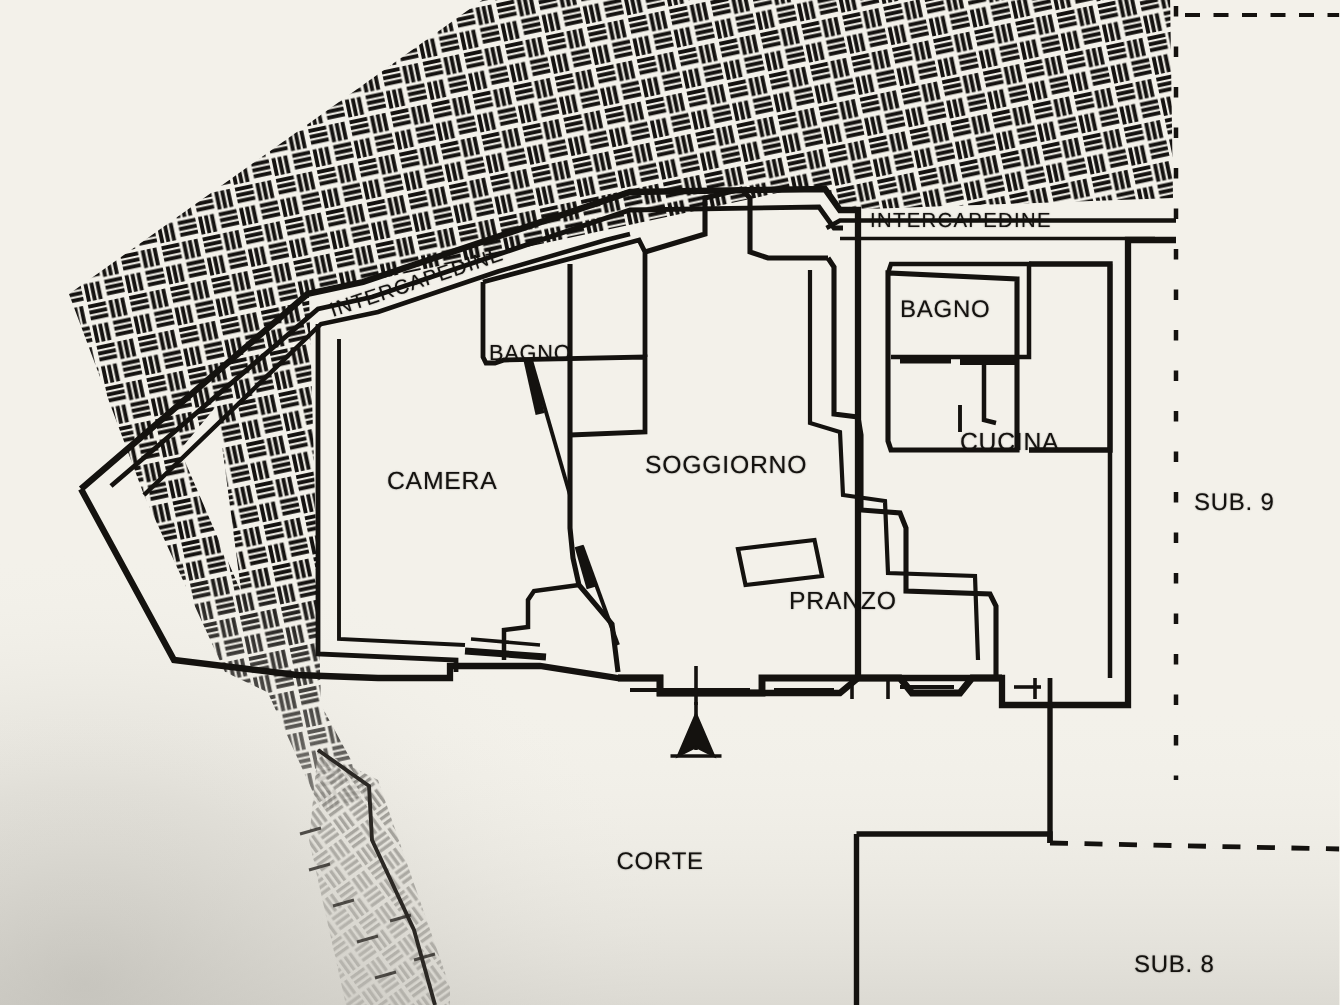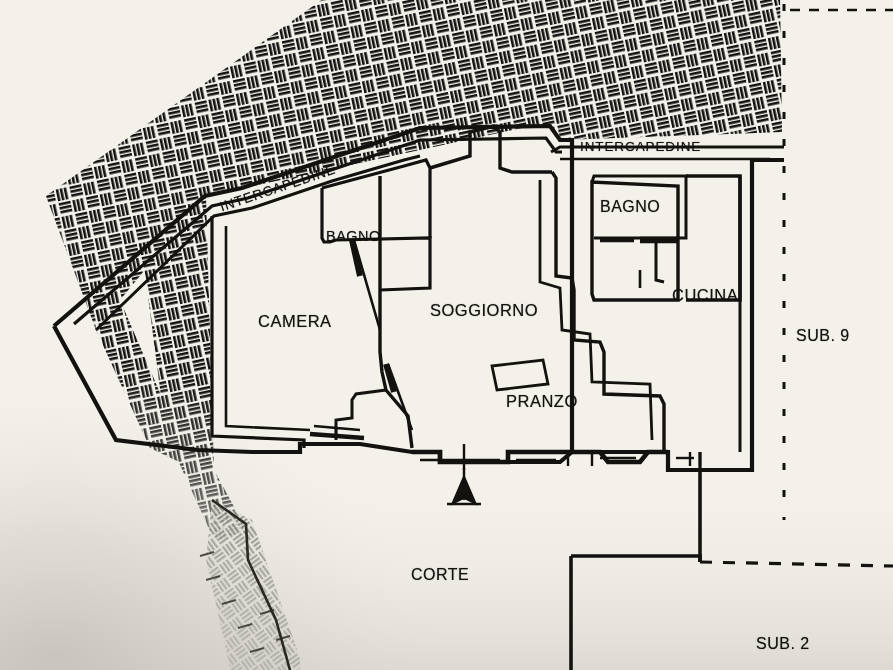"CUCINA" .lbl-cucina { left: 672px -> 640px }
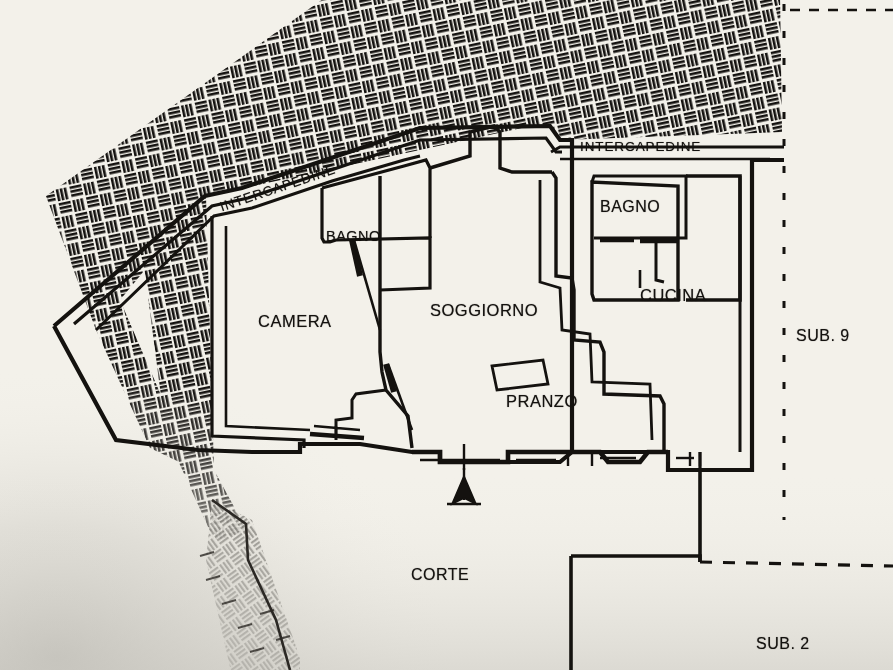"PRANZO" .lbl-pranzo { left: 506px -> 526px }
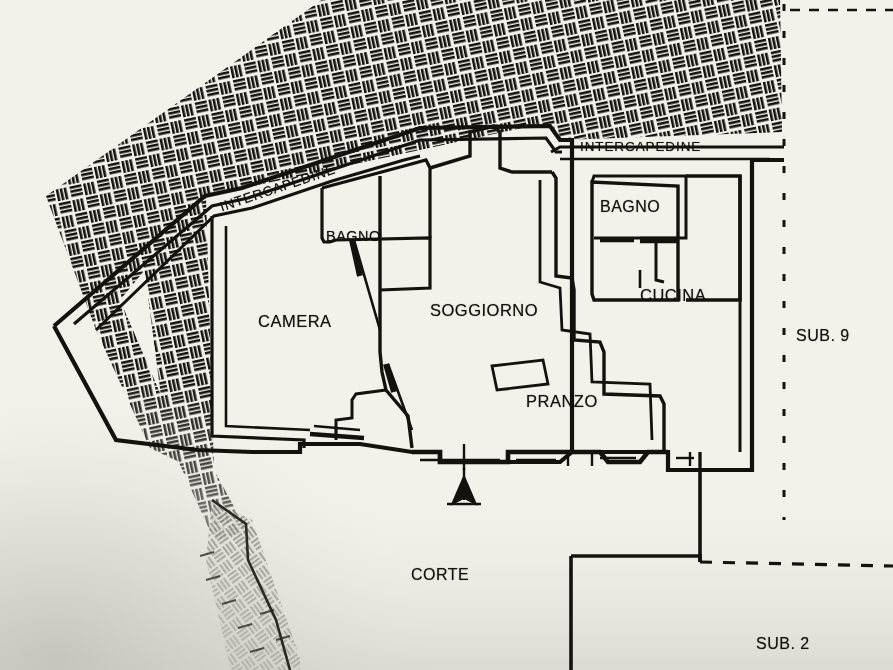"SUB. 2" div.room-label { text: 2 -> 8 }
